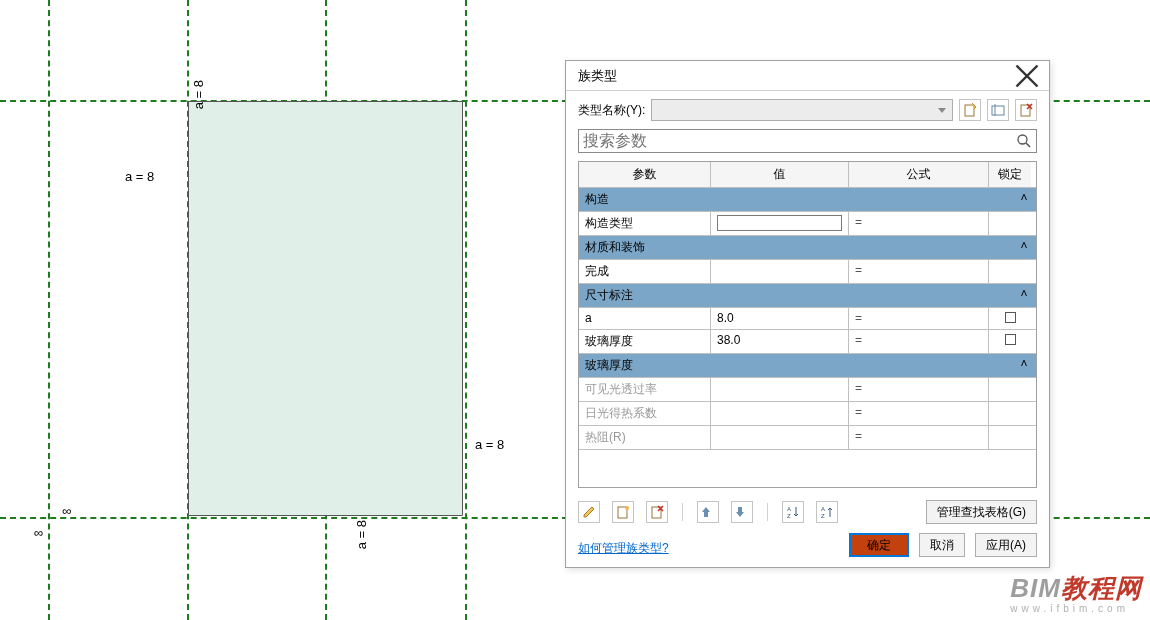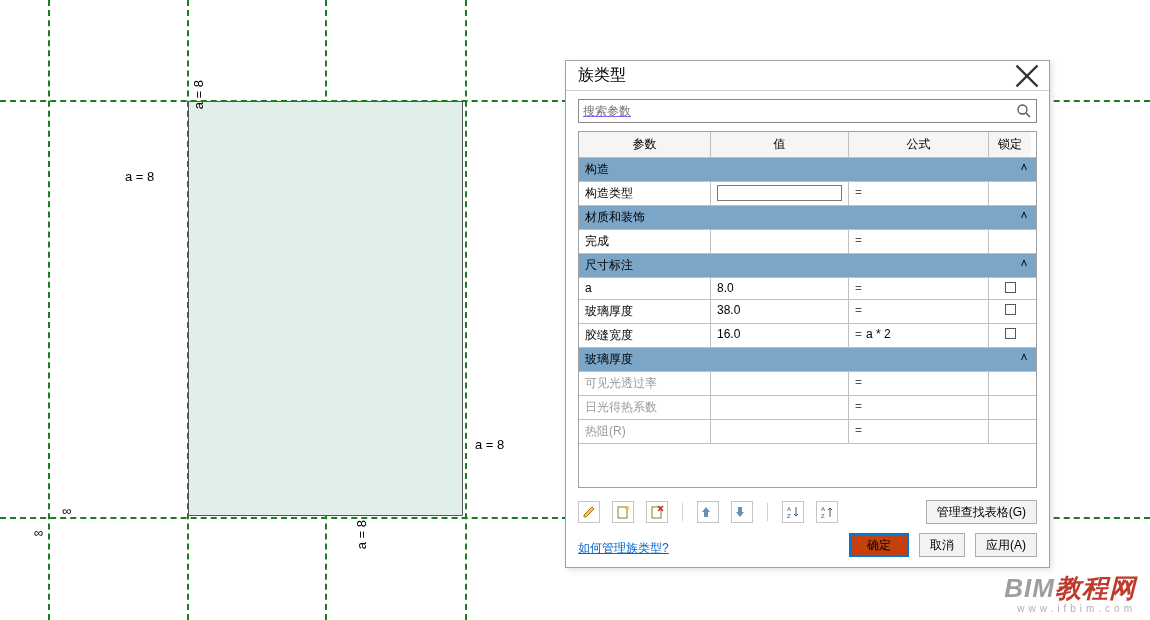"族类型" .dlg-title { font-size: 16px -> 13px }
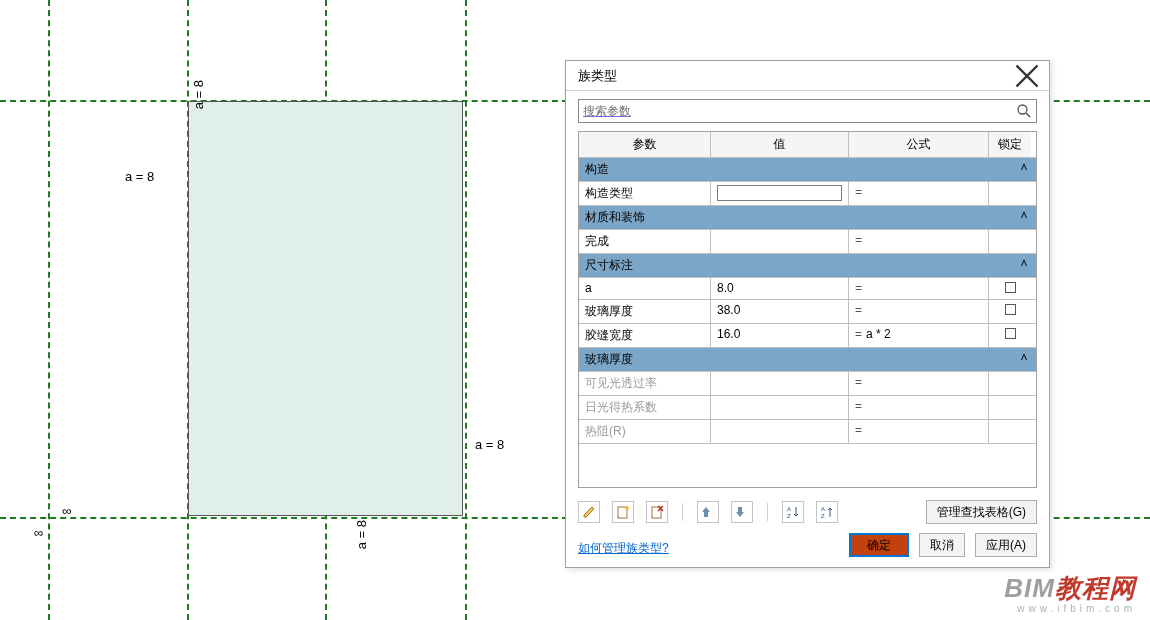"类型名称(Y):" div.row { html: none -> <div> <span>类型名称(Y):</span> <div></div> <span> <svg> <rect></rect> <path></path> </svg> </span> <span> <svg> <rect></rect> <line></line> </svg> </span> <span> <svg> <rect></rect> <path></path> </svg> </span> </div> }
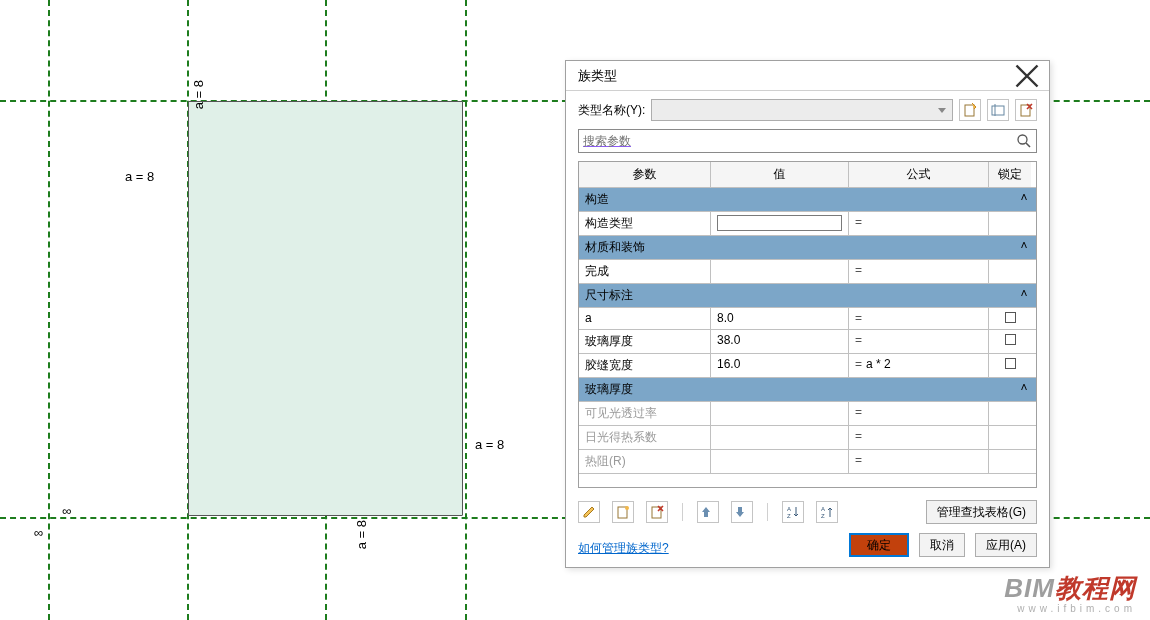"搜索参数" .search input { color: #8b5cf6 -> #0f766e; font-size: 12px -> 16px; text-decoration: underline -> none }
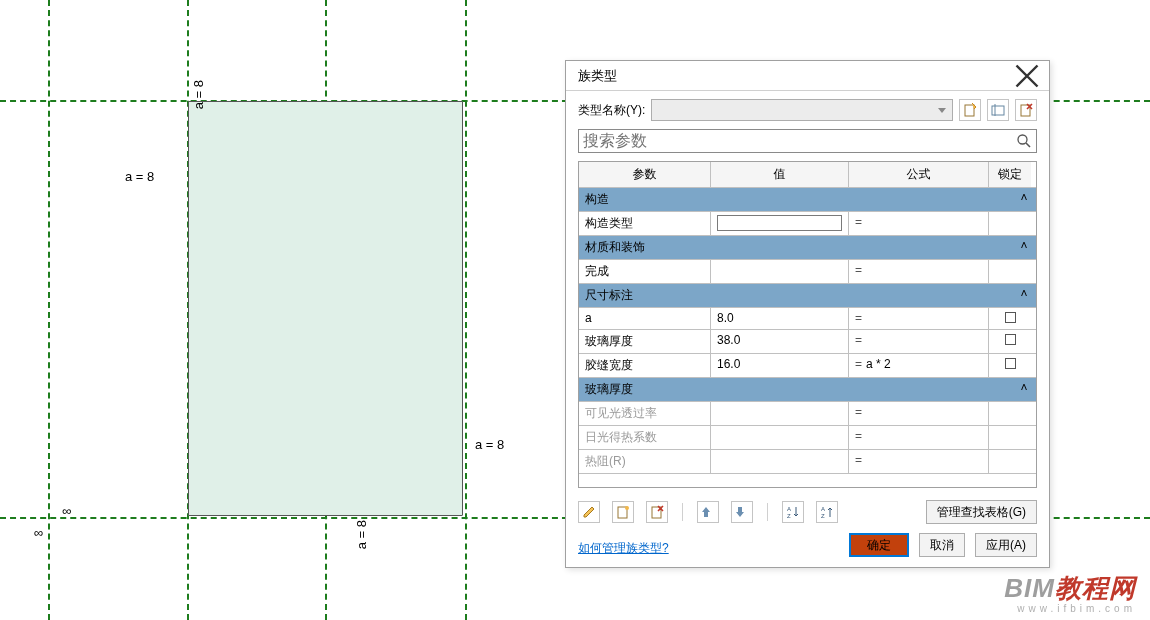"胶缝宽度" div.grid-row { html: <div> <div>胶缝宽度</div> <div>16.0</div> <div>a * 2</div> <div><span></span></div> </div> -> none }
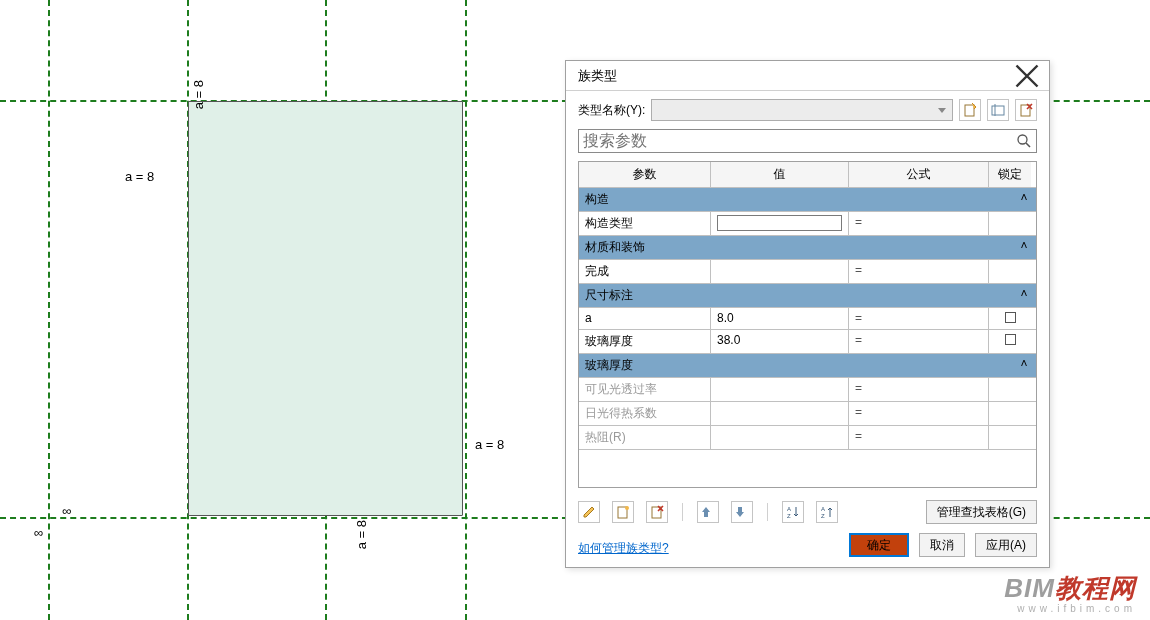"BIM教程网" .watermark { right: 14px -> 8px; text-align: right -> none }
